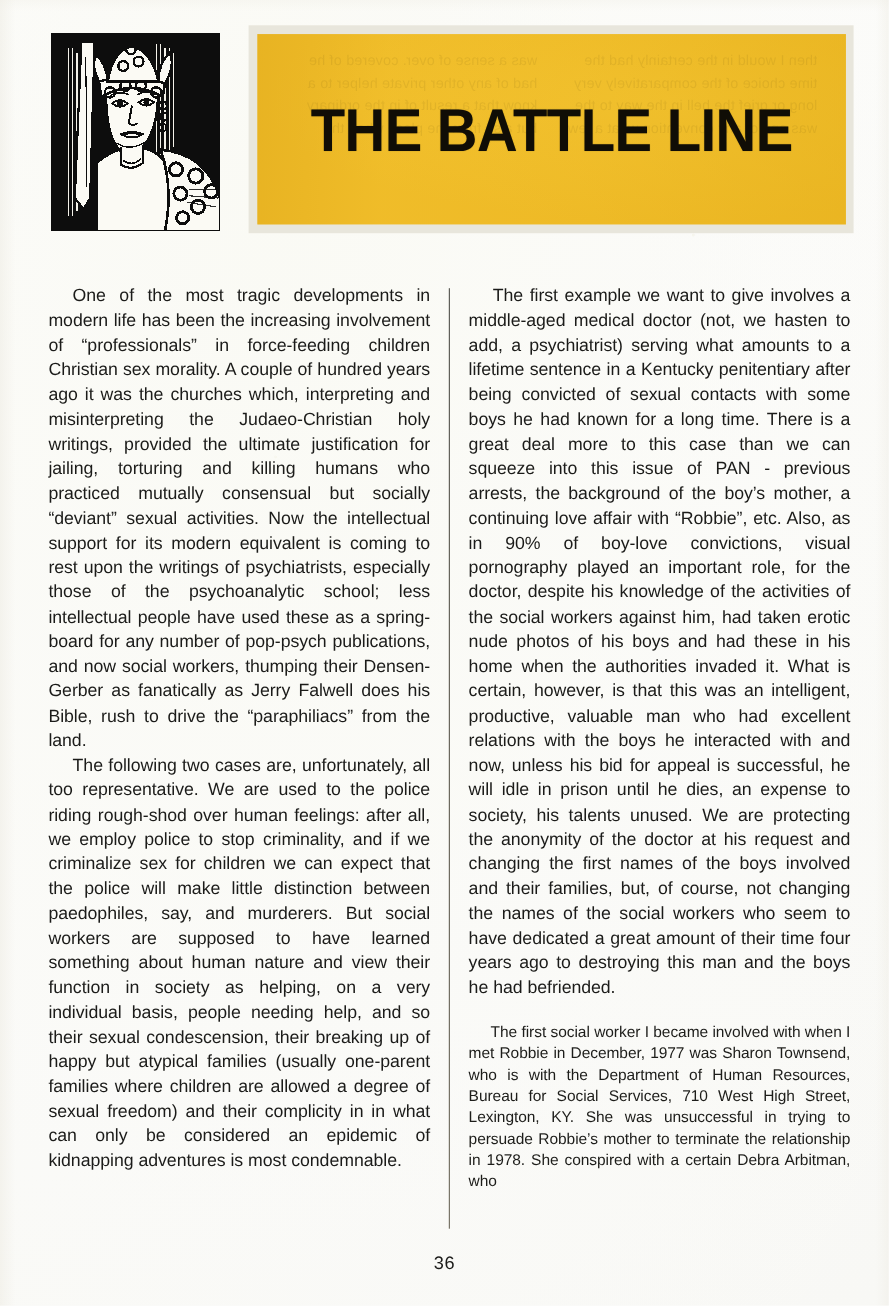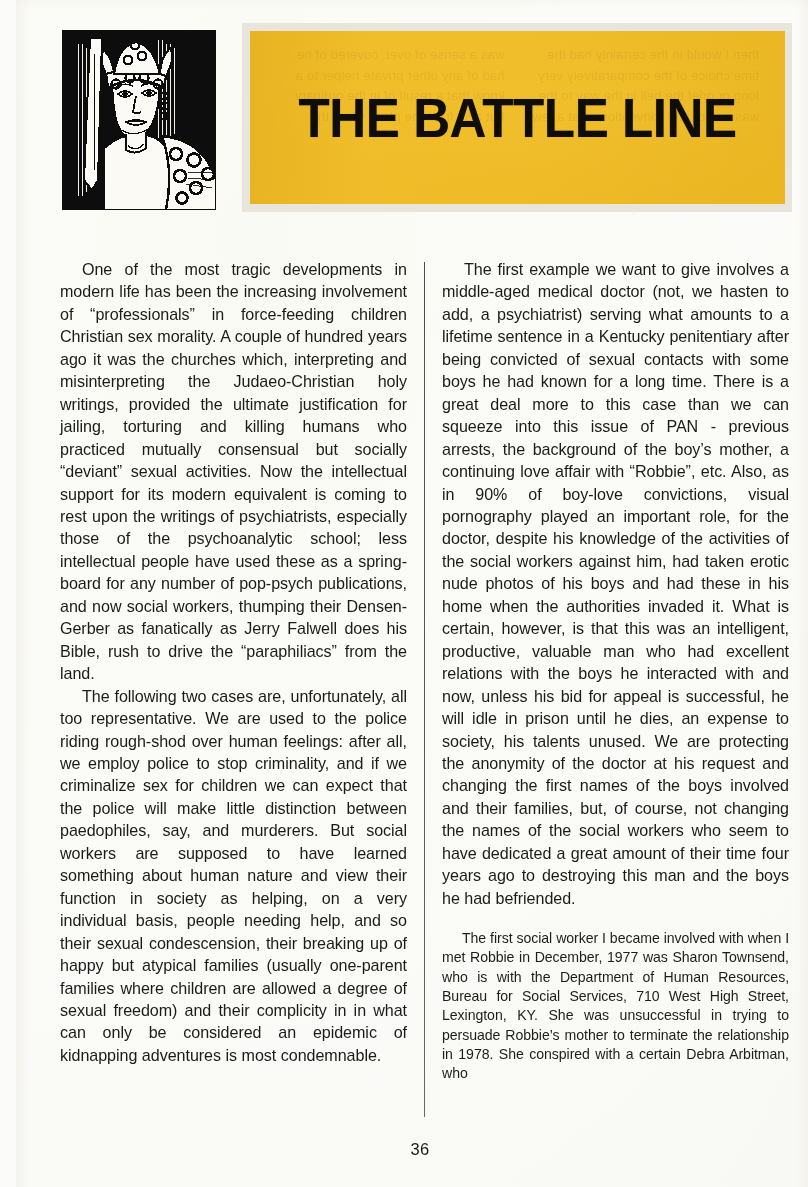"THE BATTLE LINE" #page-scan { margin-left: 16px -> none }
